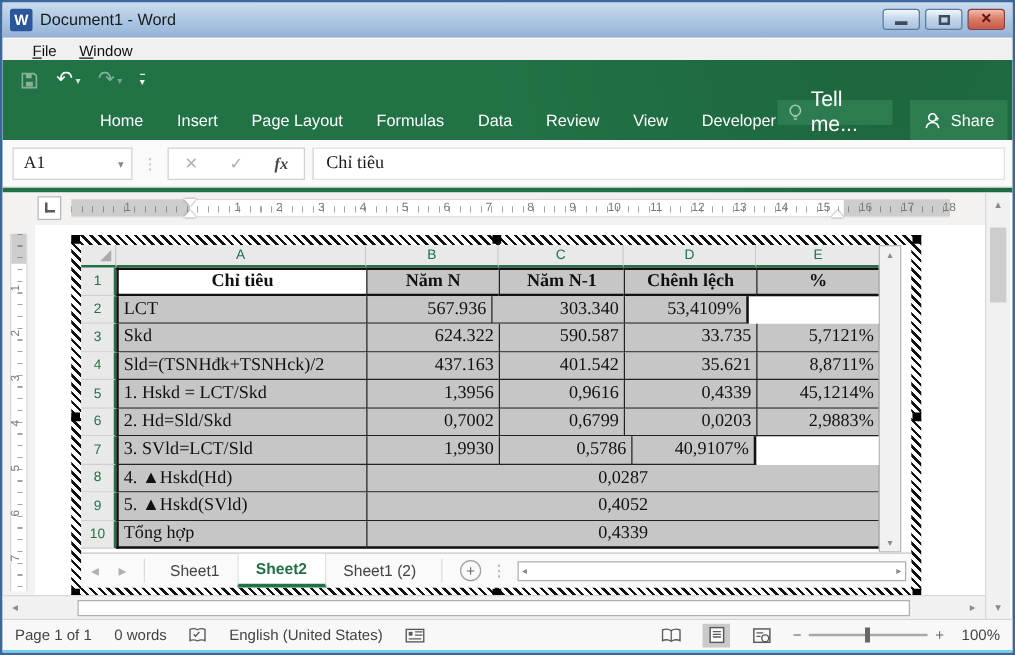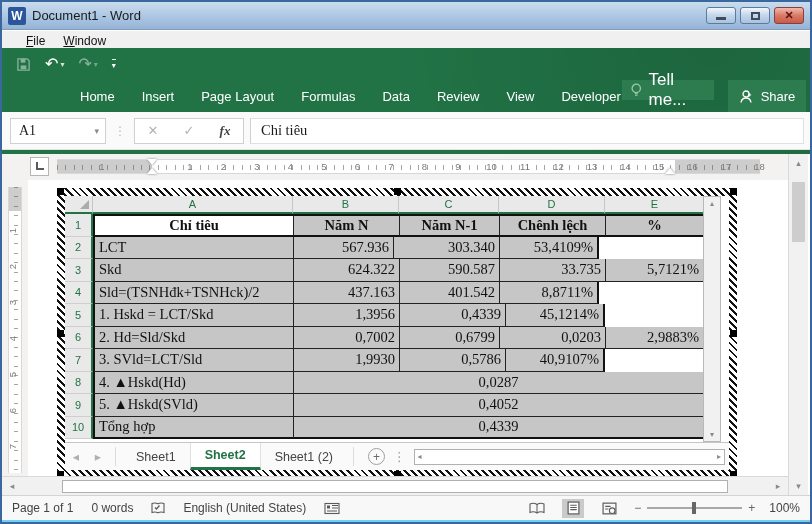"35.621" div.c { html: none -> <div>35.621</div> }
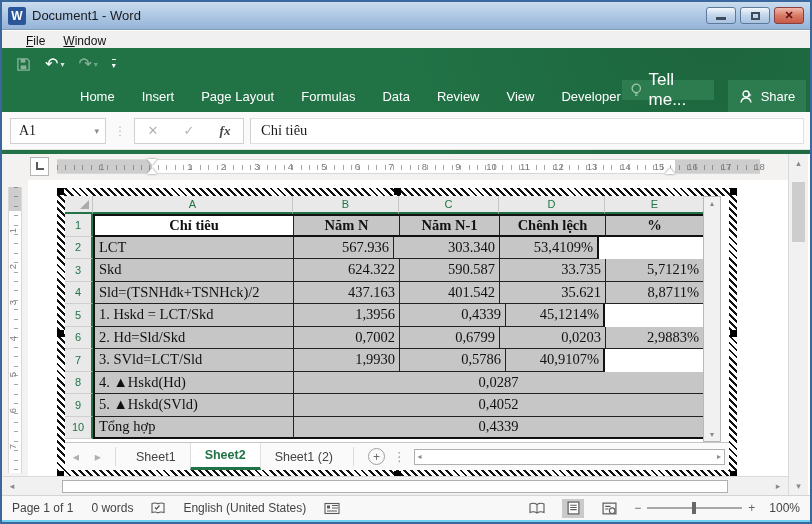"0,9616" div.c { html: none -> <div>0,9616</div> }
